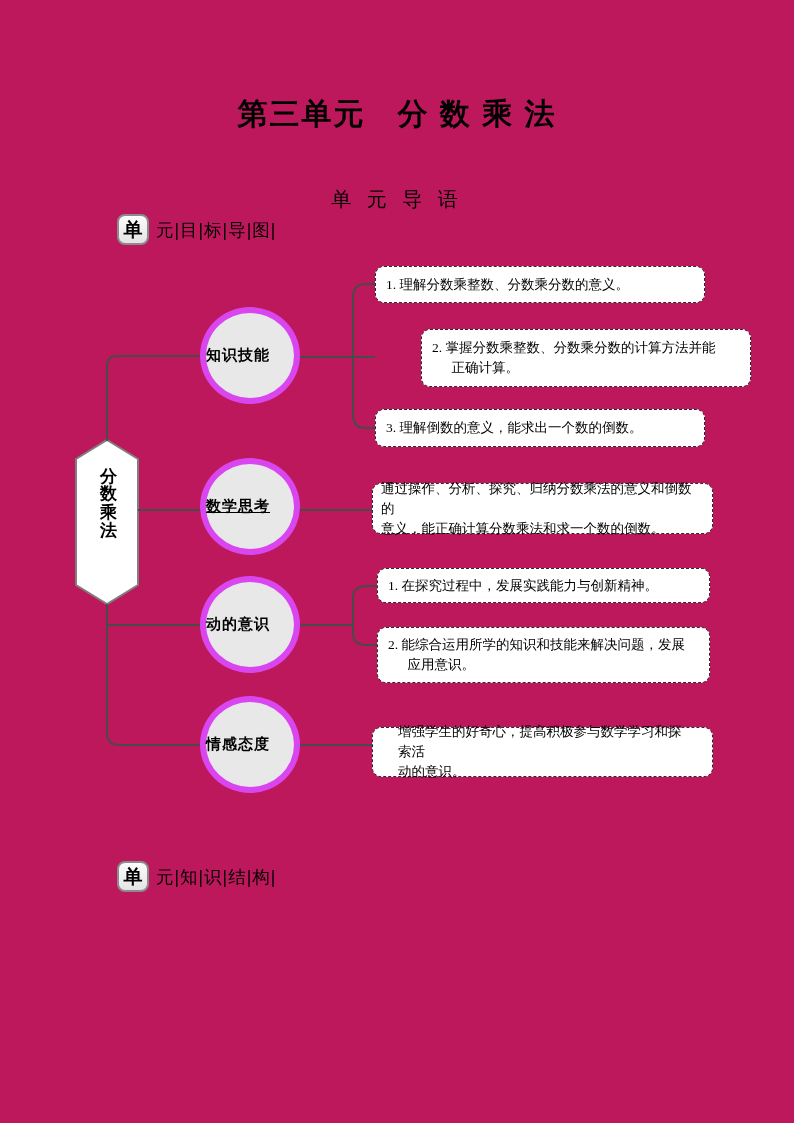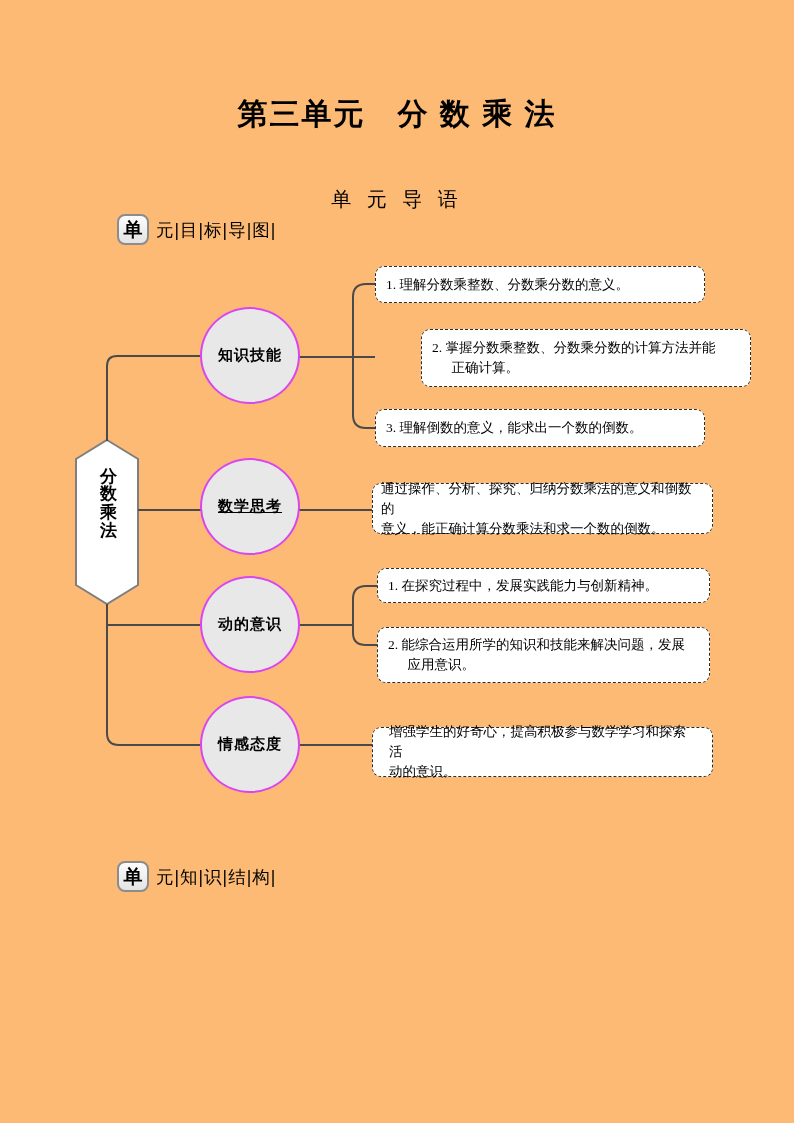"第三单元 分 数 乘 法" .page { background: #fdba74 -> #be185d }
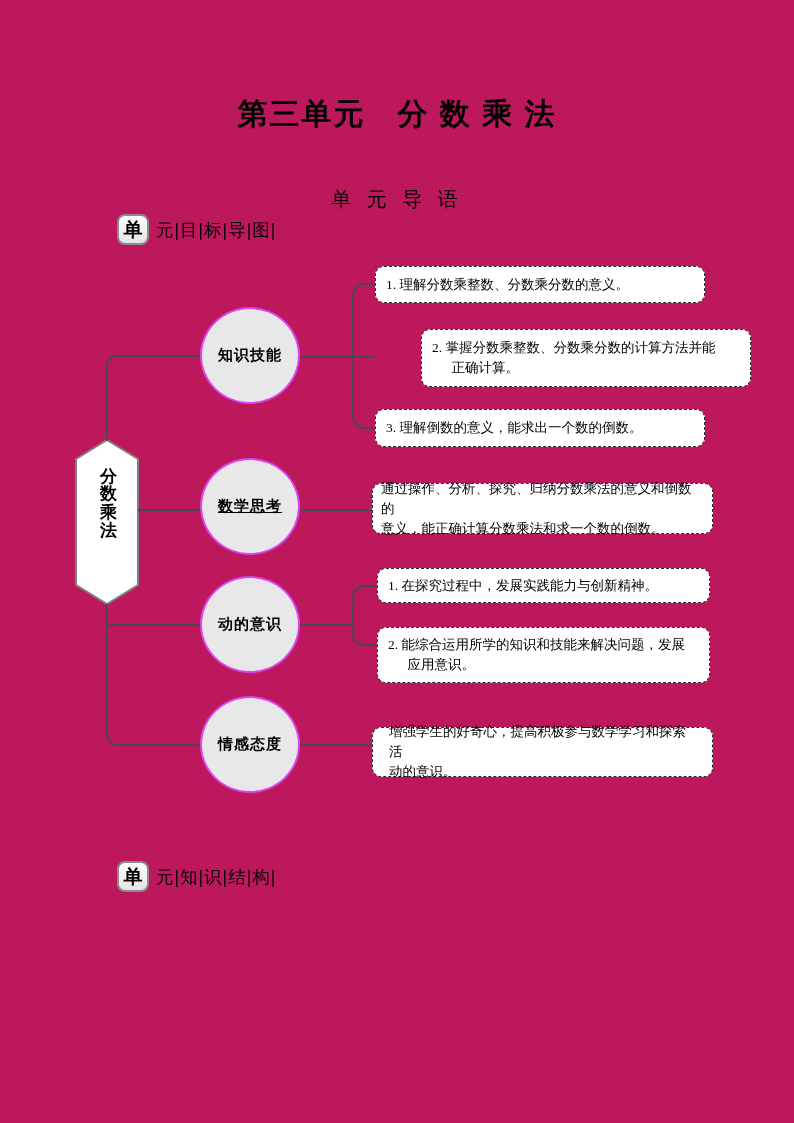"知识技能" .ellipse { border: 2px solid #d946ef -> 6px solid #d946ef; justify-content: center -> none }
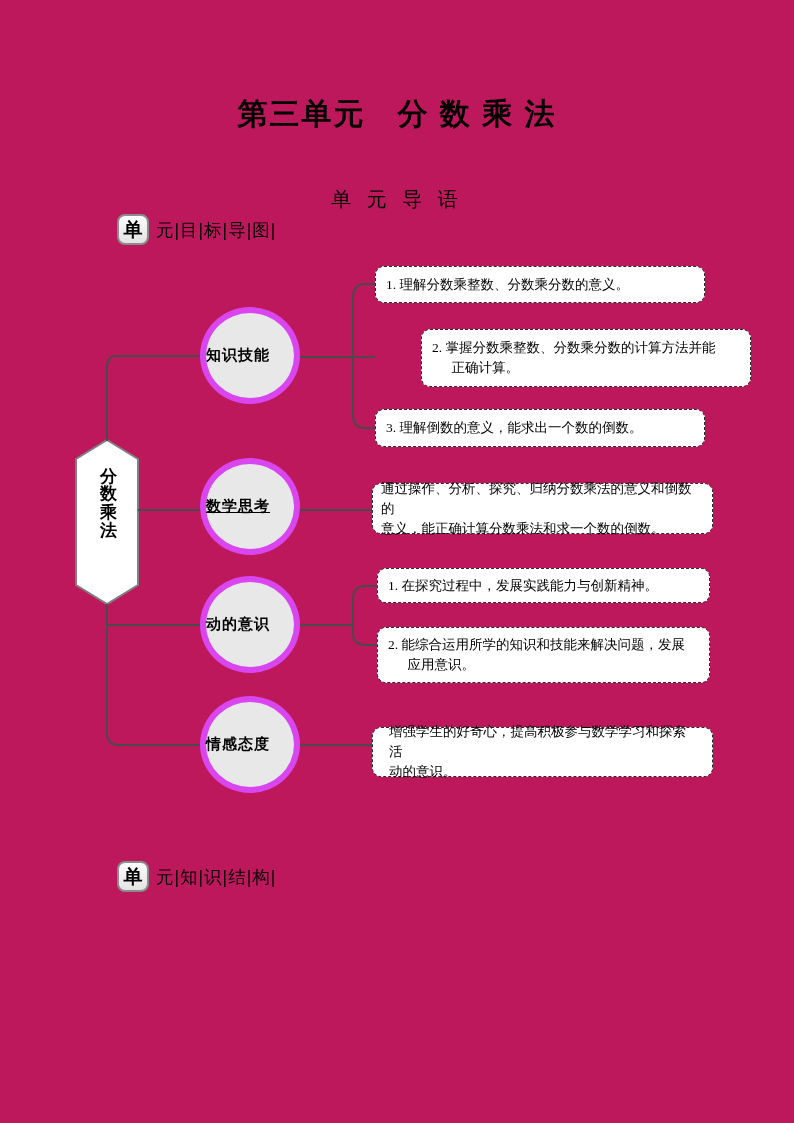"增强学生的好奇心，提高积极参与数学学习和探索活" .b7 { padding: 3px 16px -> 3px 25px }
